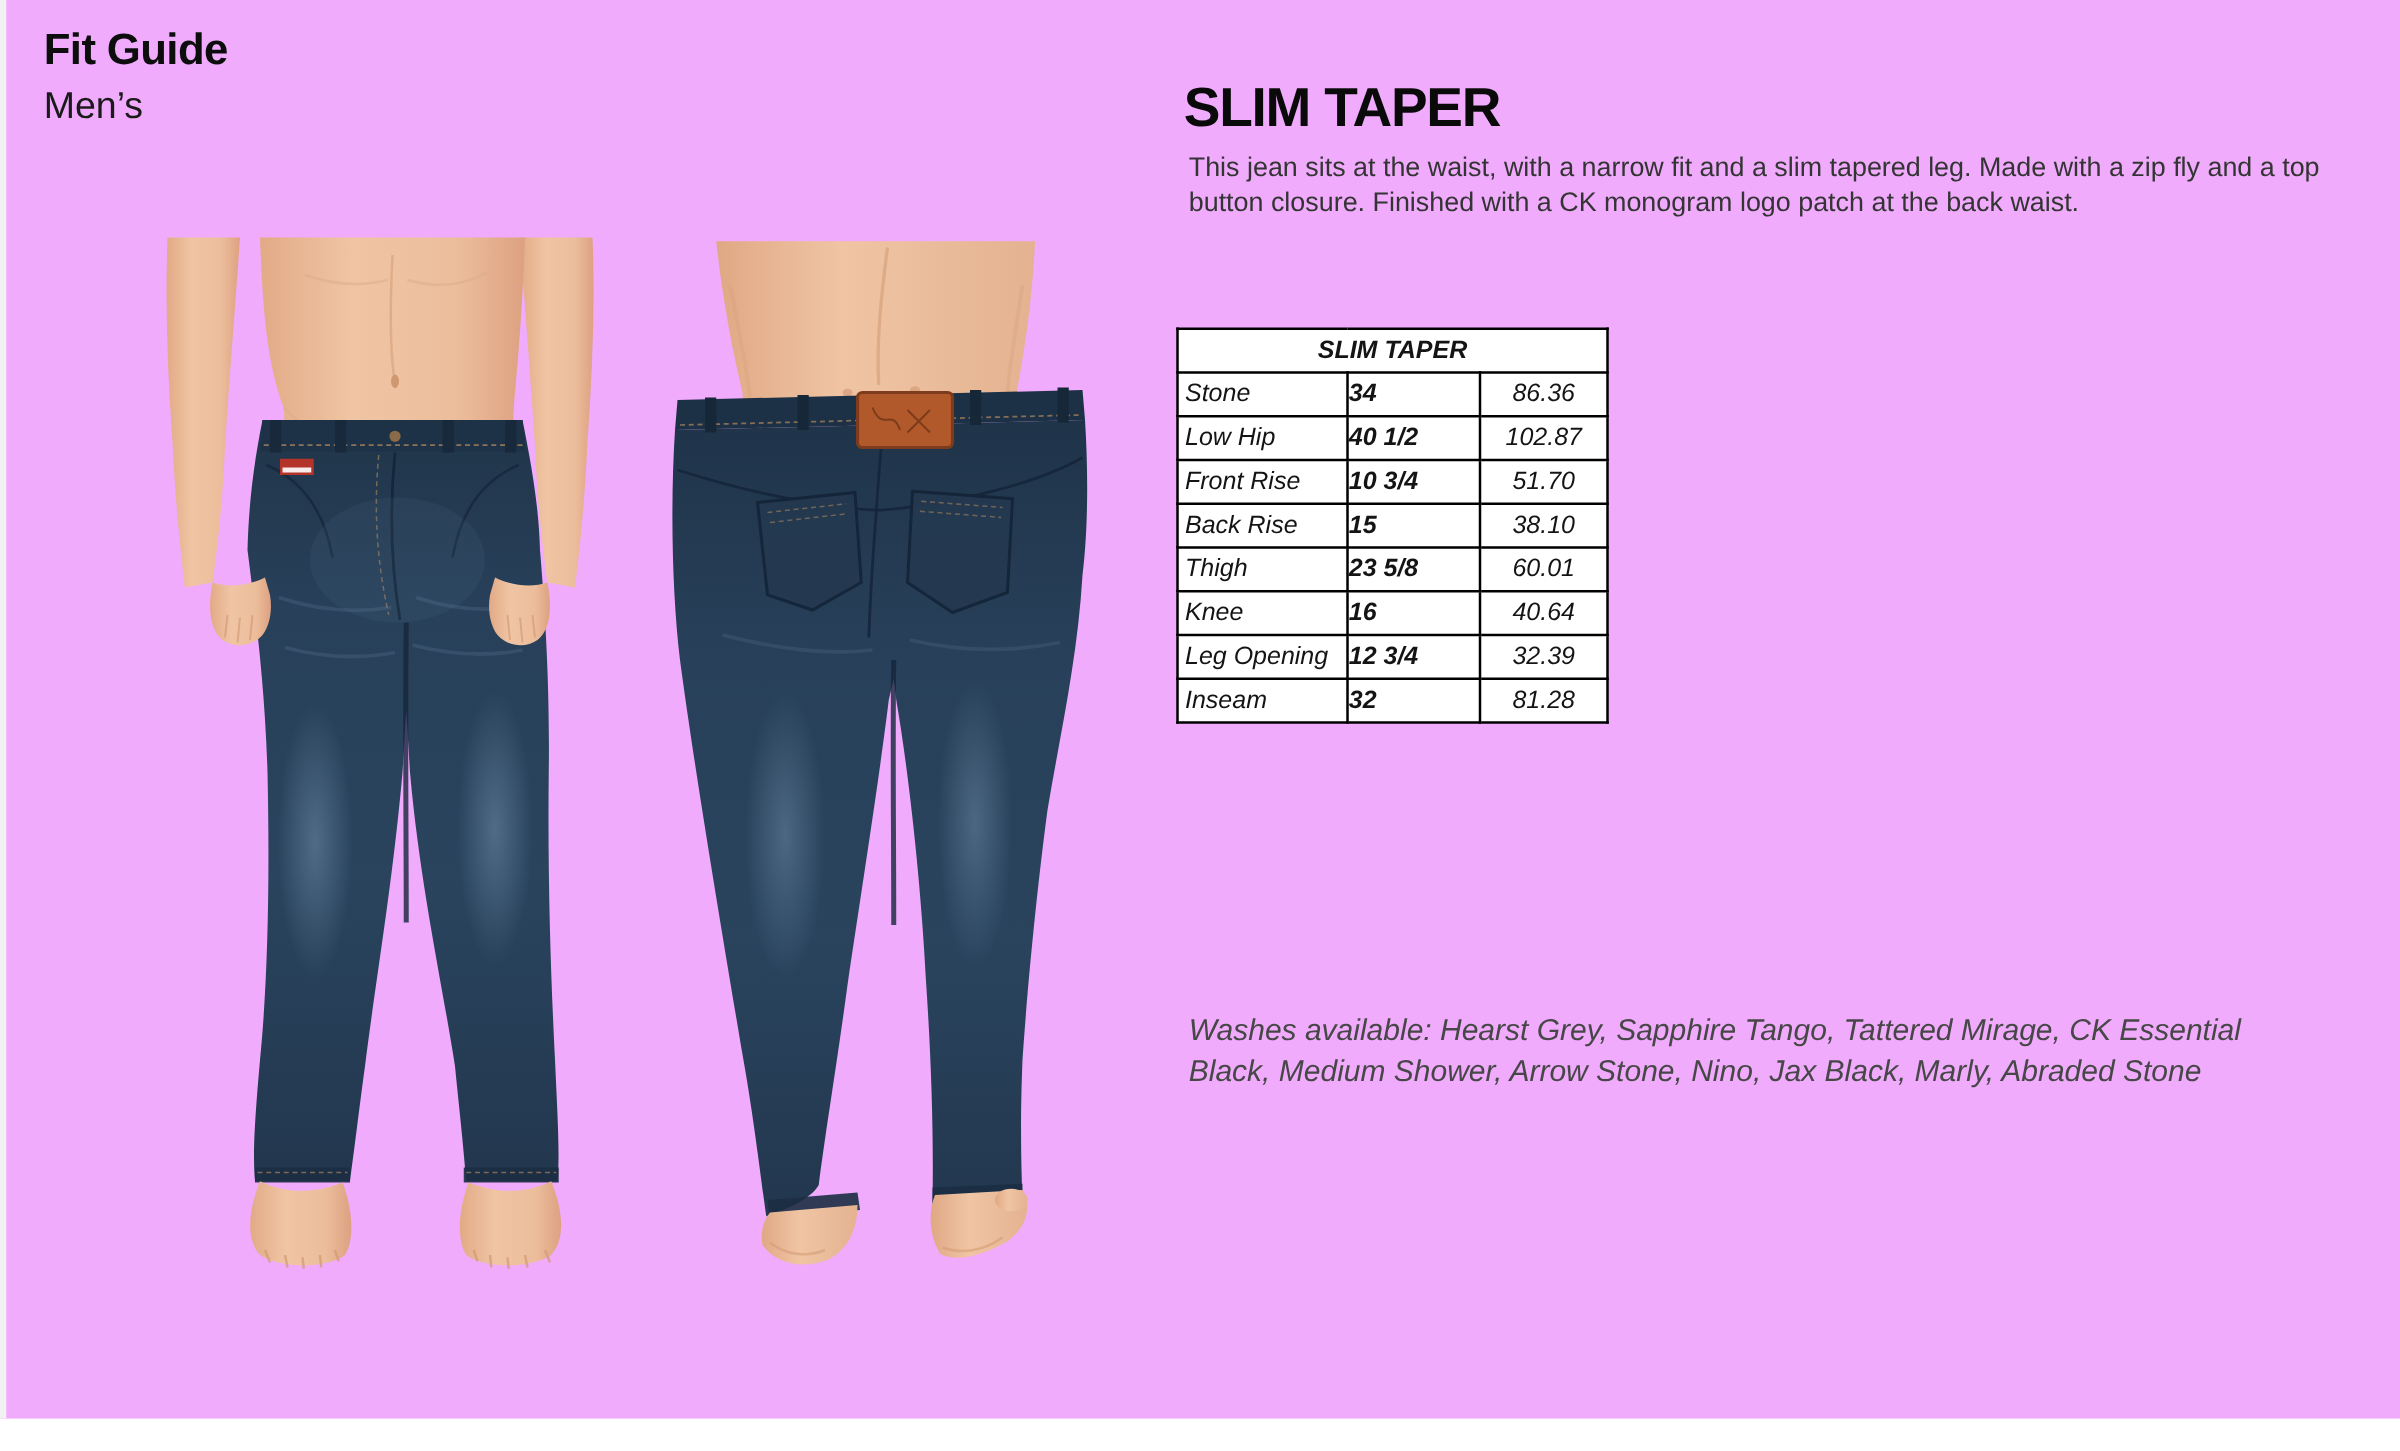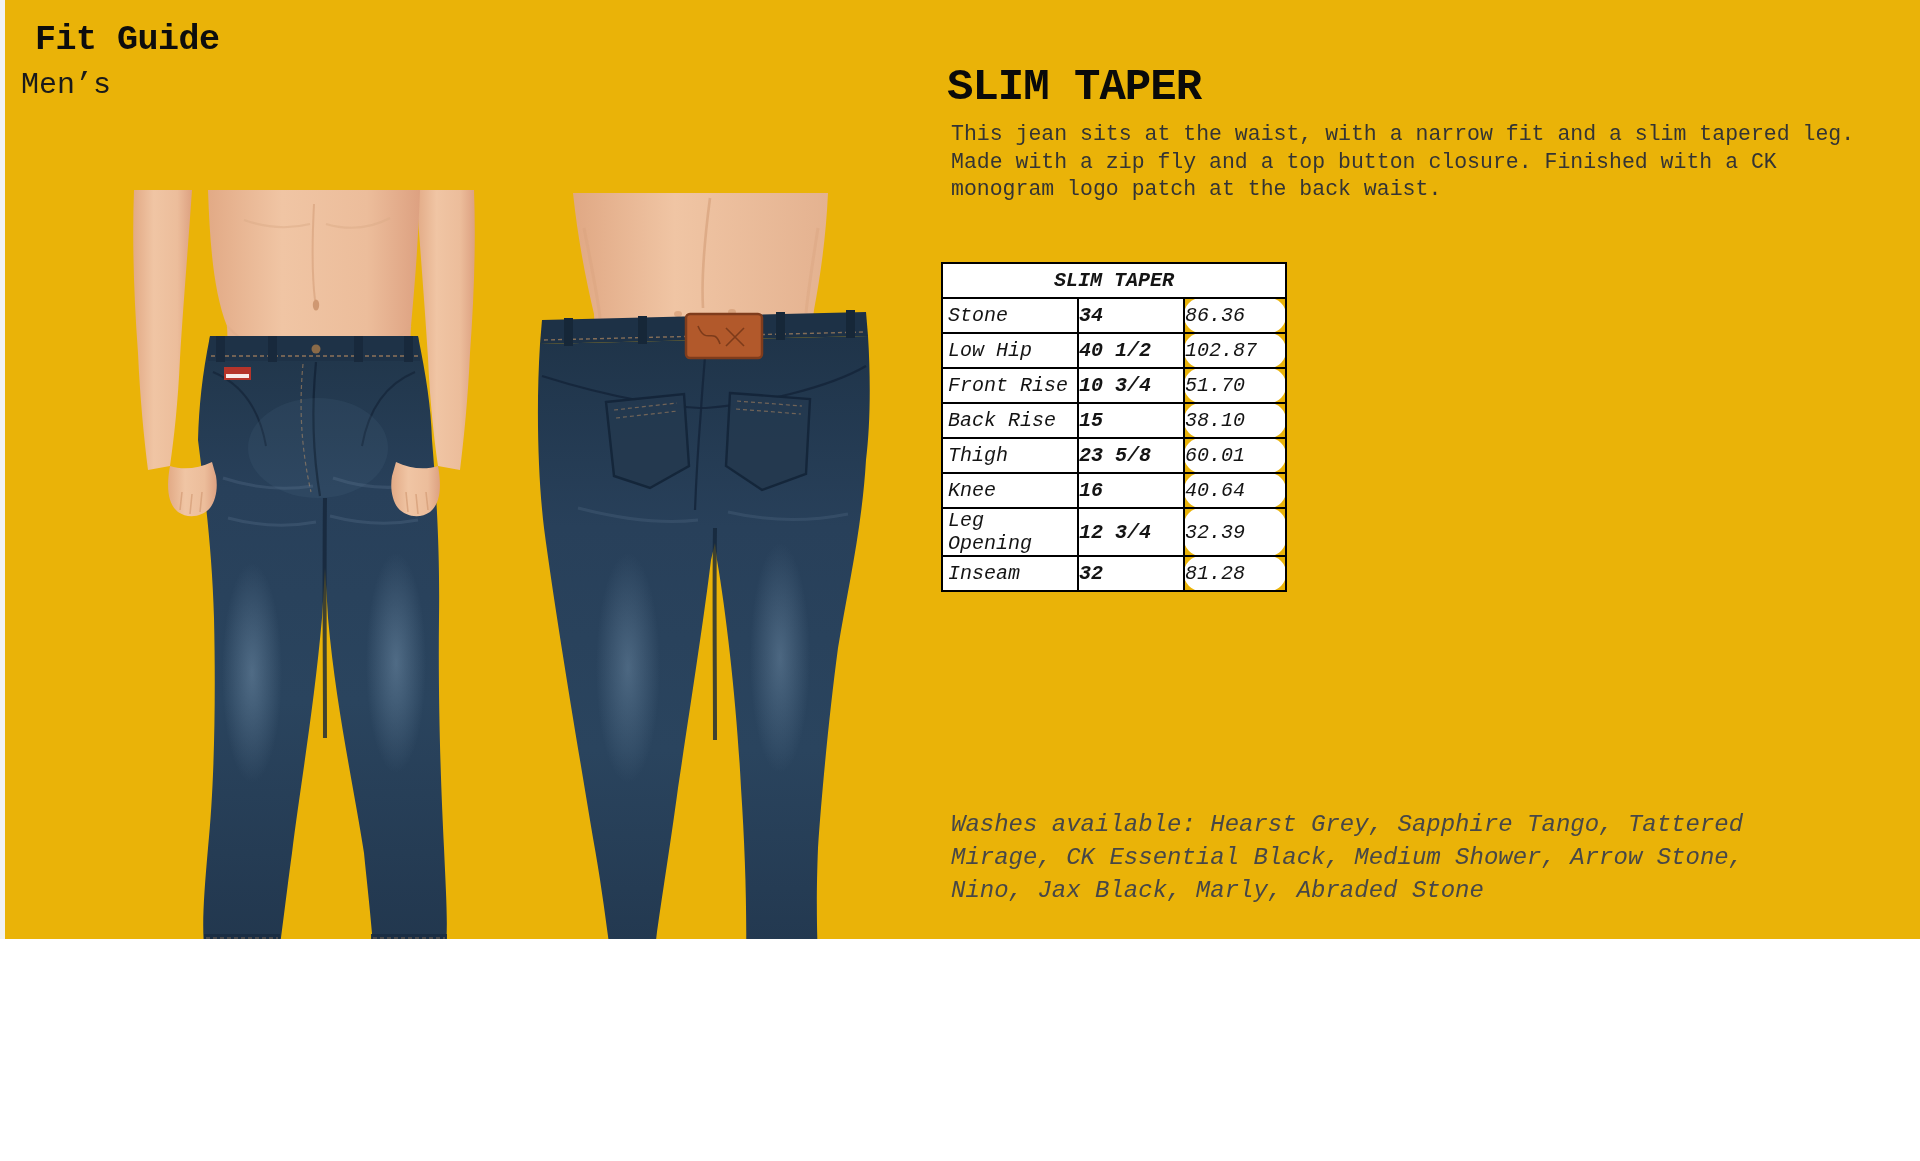"Fit Guide" .page { background: #eab308 -> #f0abfc; font-family: Liberation Mono, monospace -> Liberation Sans, sans-serif; height: 939px -> 1135px }
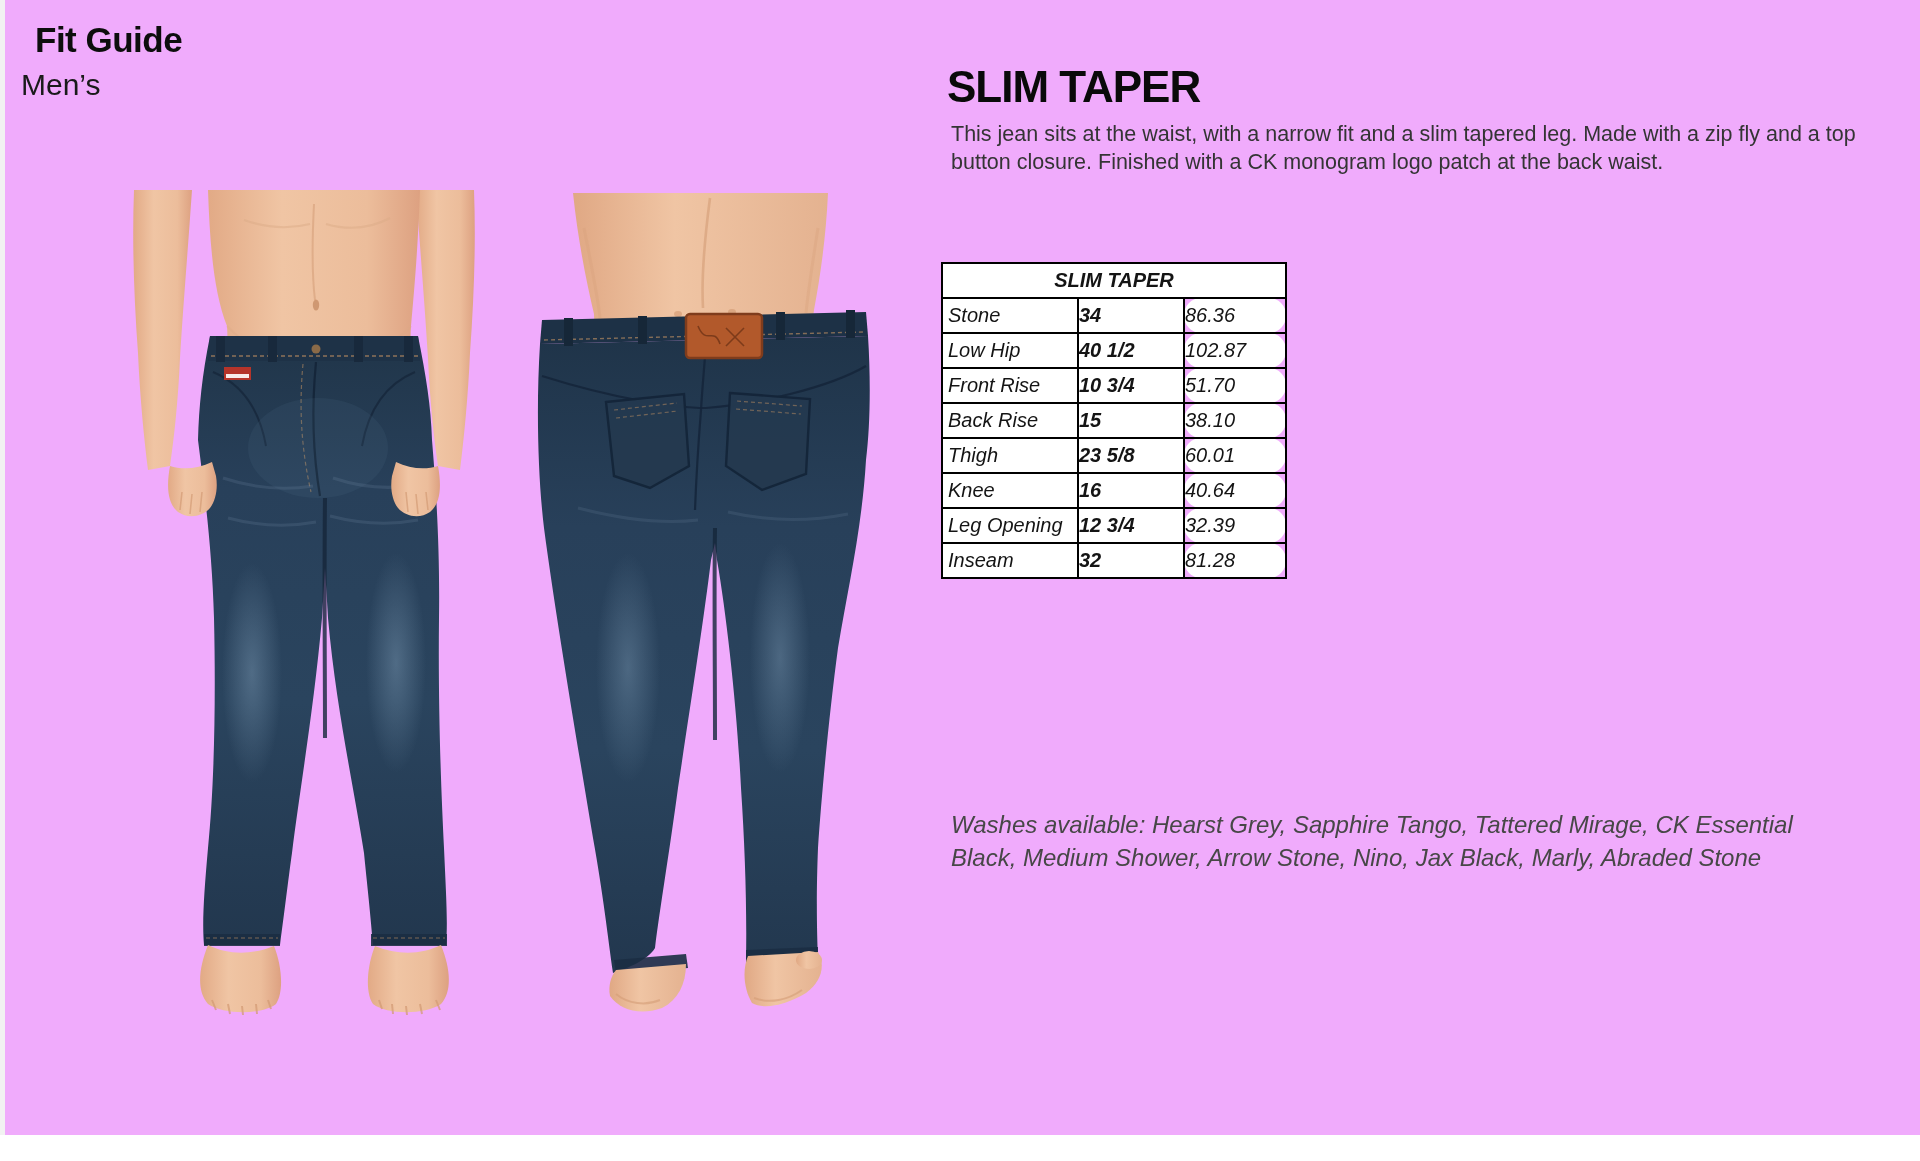"Men’s" .page-subtitle { left: 21px -> 35px }
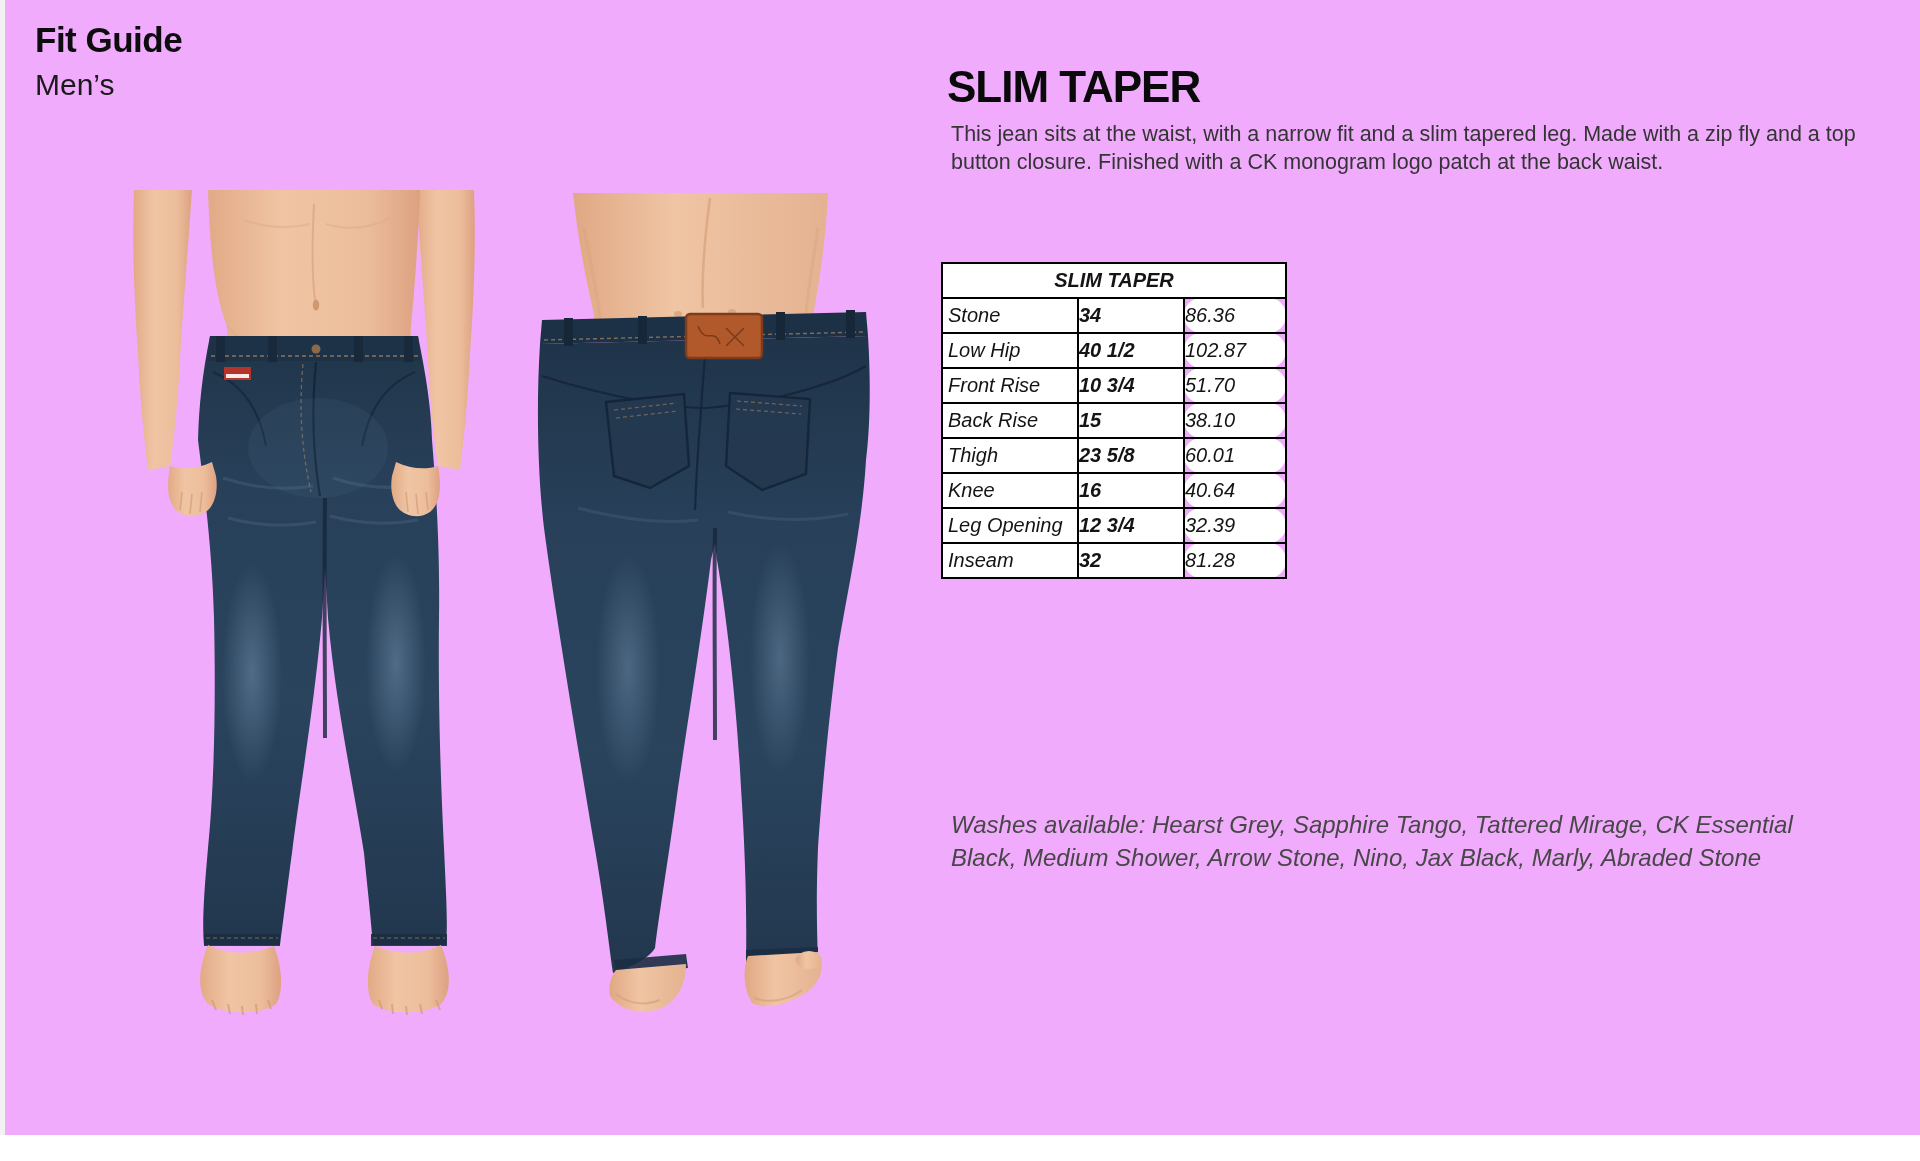"86.36" .size-table .cm { border-radius: 17px -> none; text-align: left -> center }
